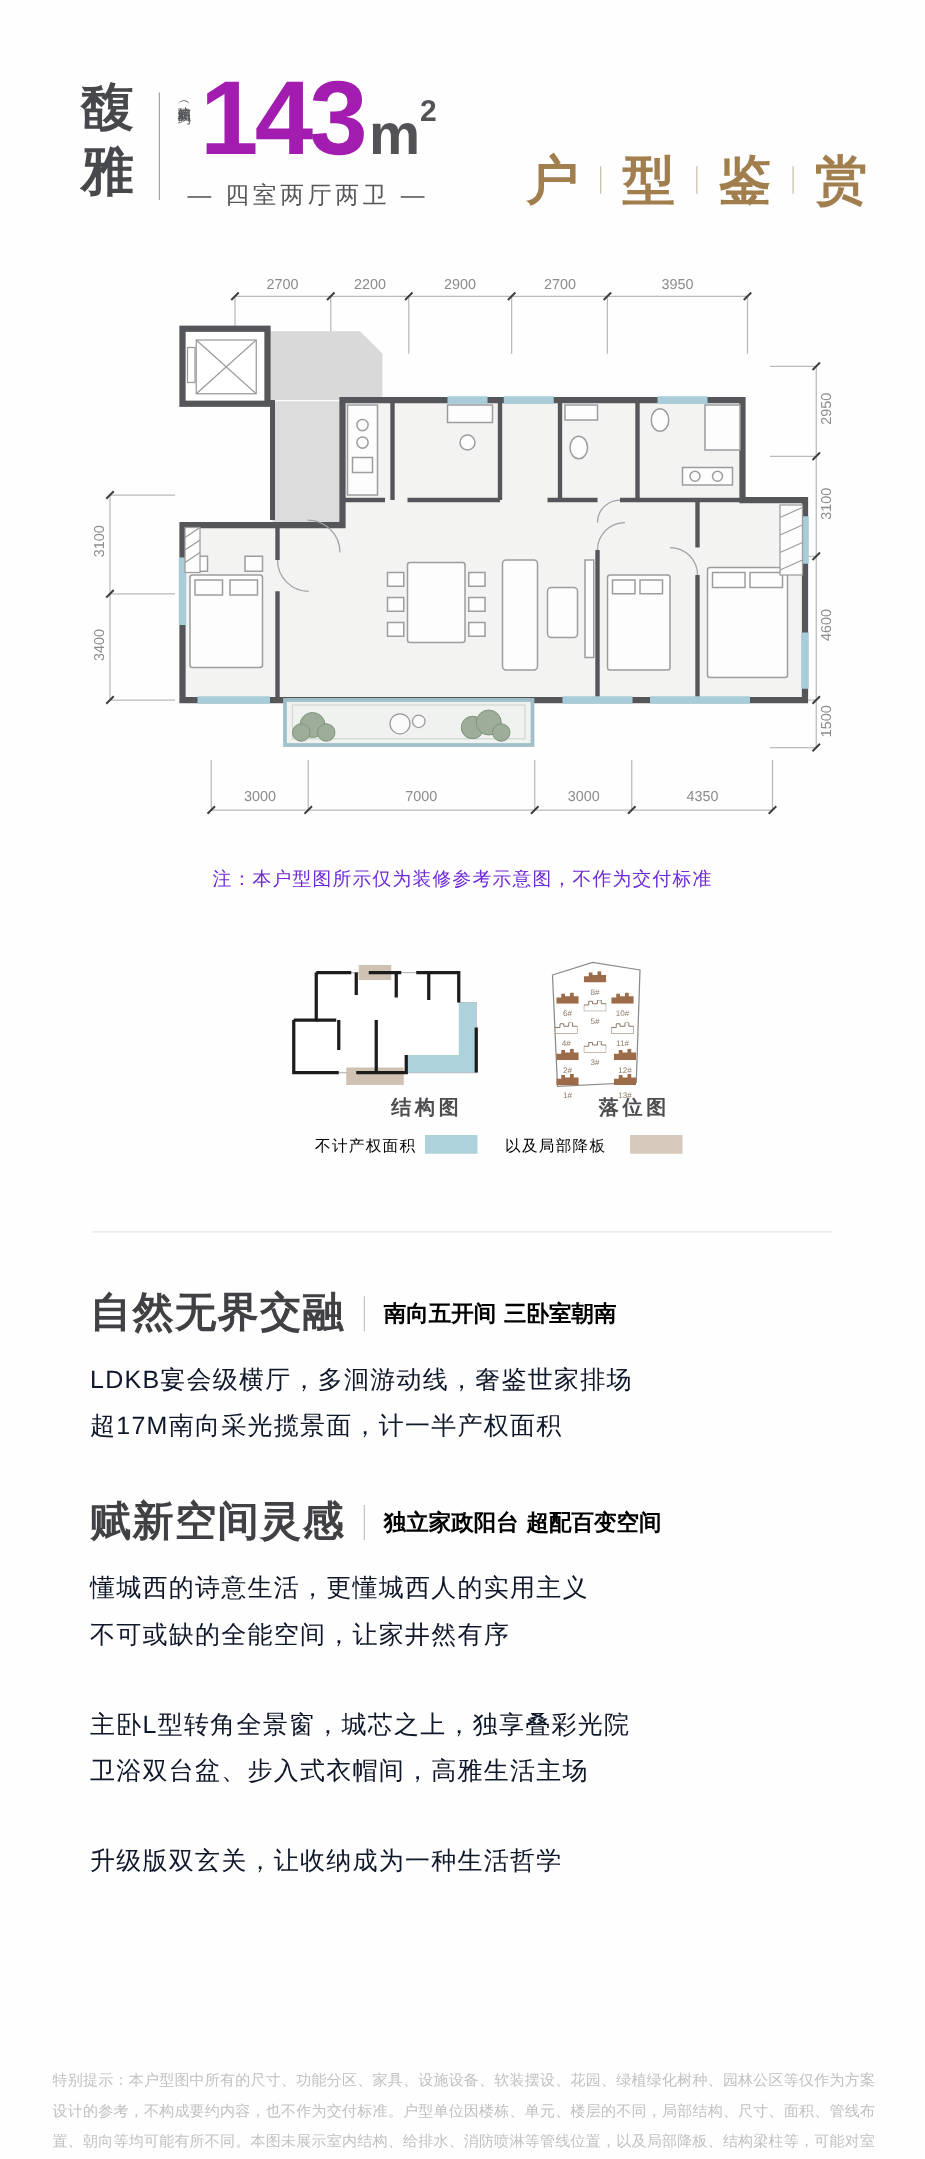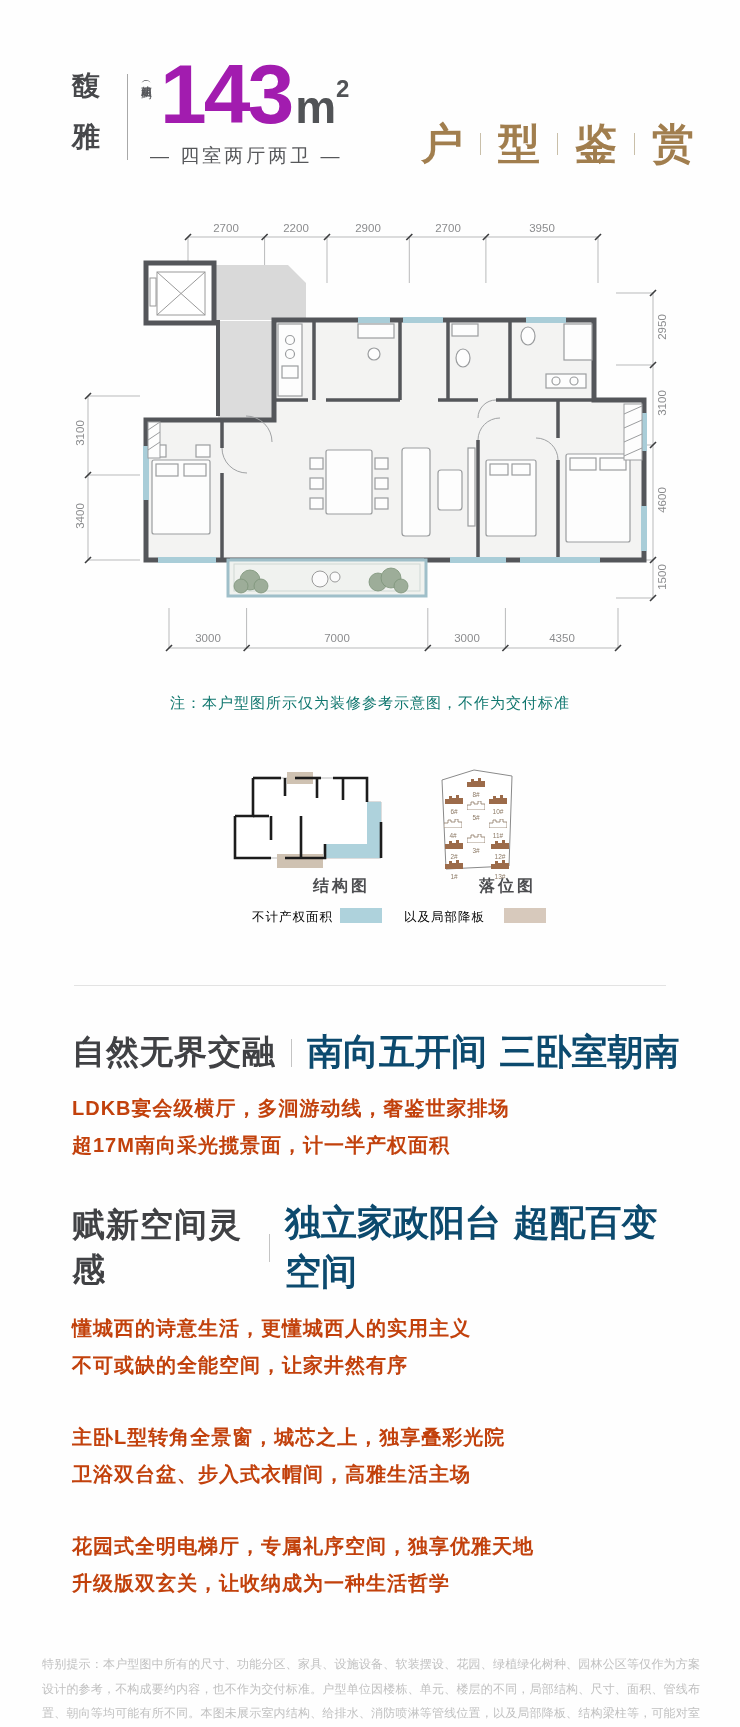"馥雅" .proj-name { font-size: 28px -> 42px }
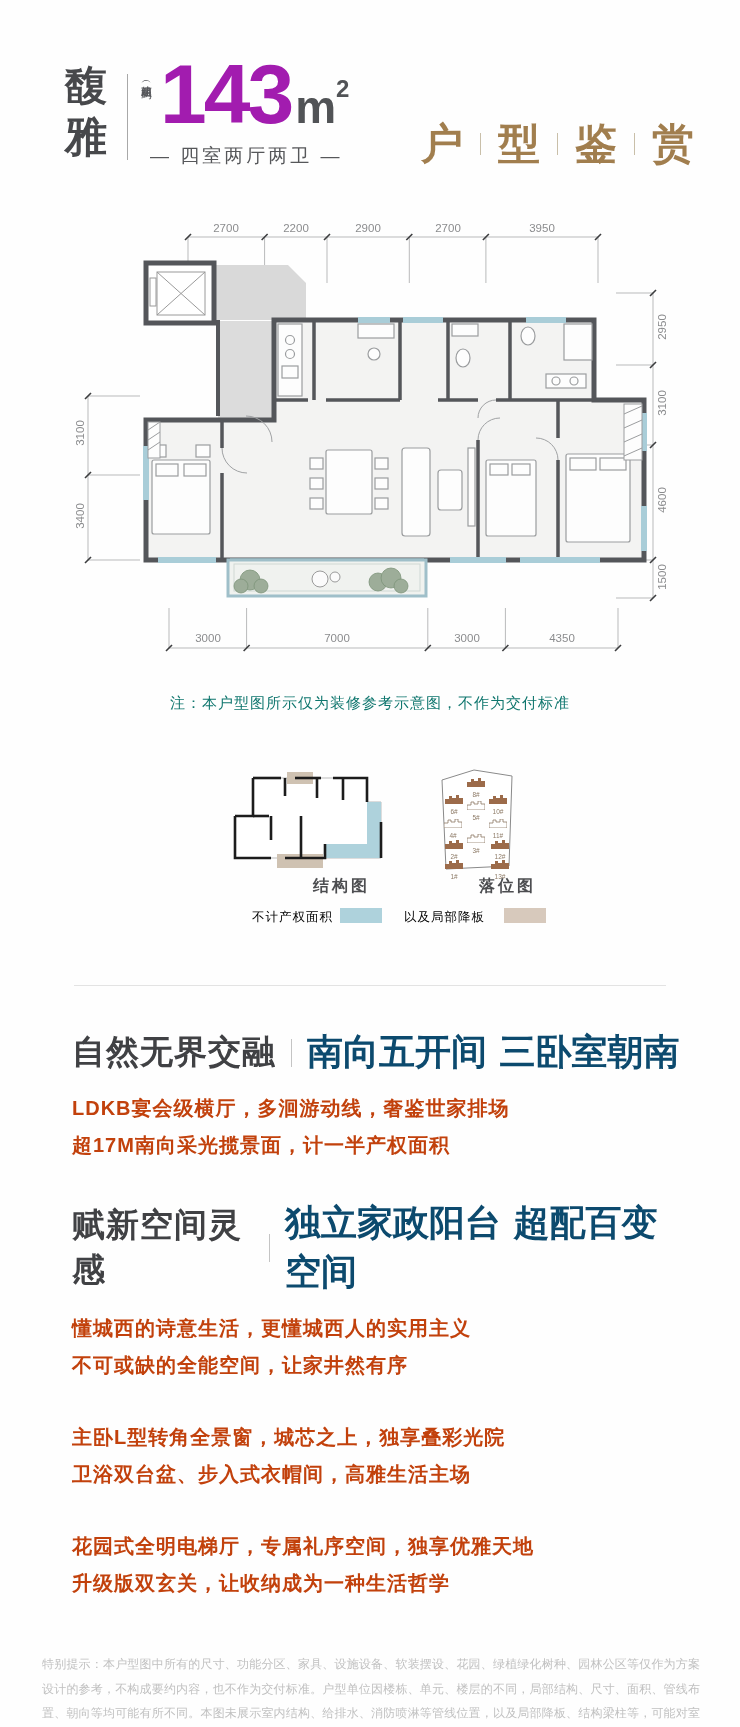"注：本户型图所示仅为装修参考示意图，不作为交付标准" .plan-note { color: #0f766e -> #6d28d9 }
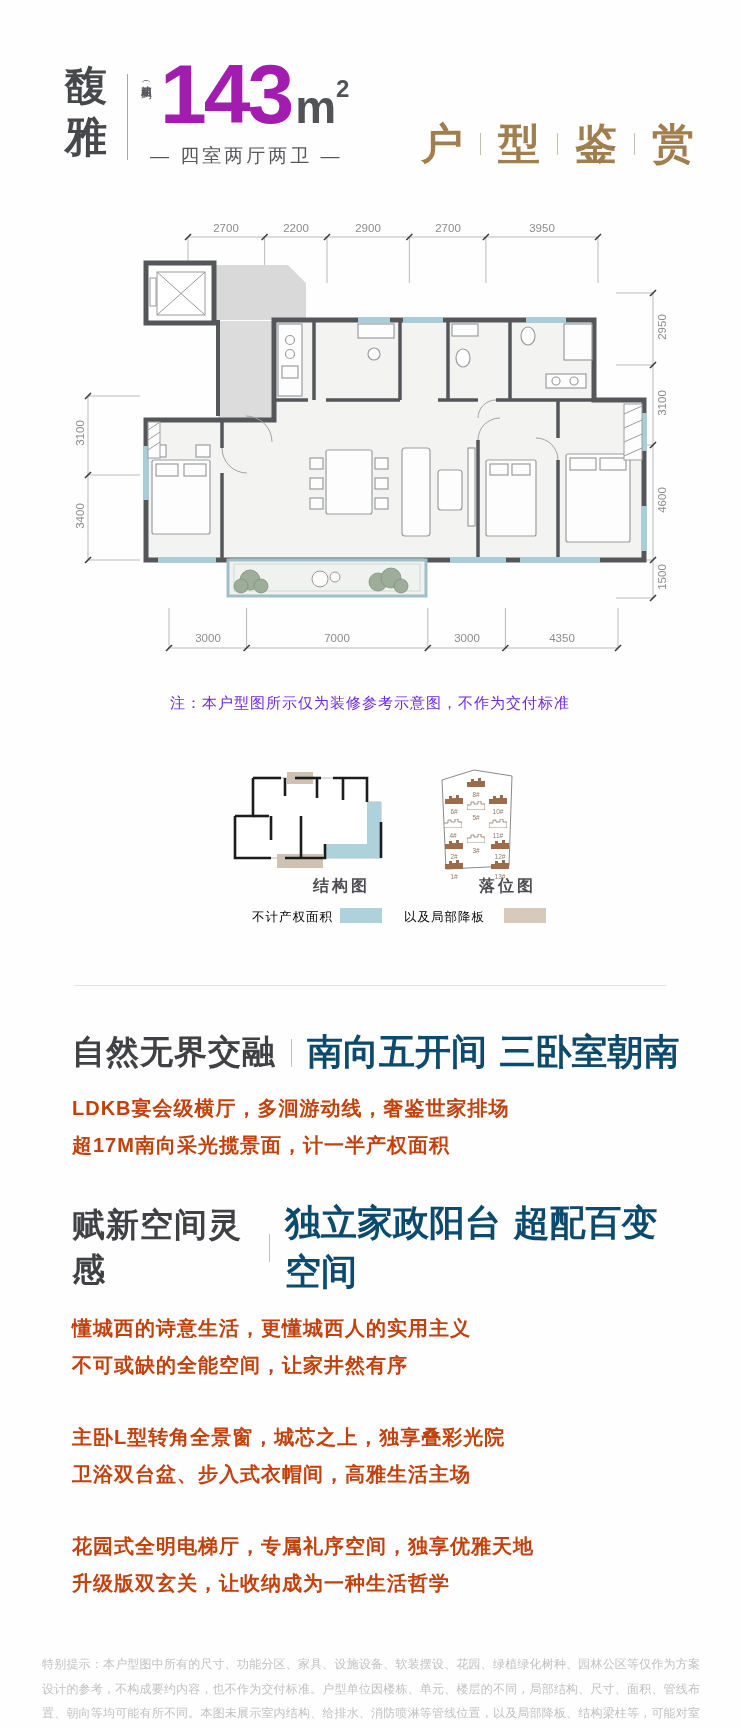"南向五开间 三卧室朝南" .sec-sub { color: #0c4a6e -> #000000; font-size: 36px -> 18px }
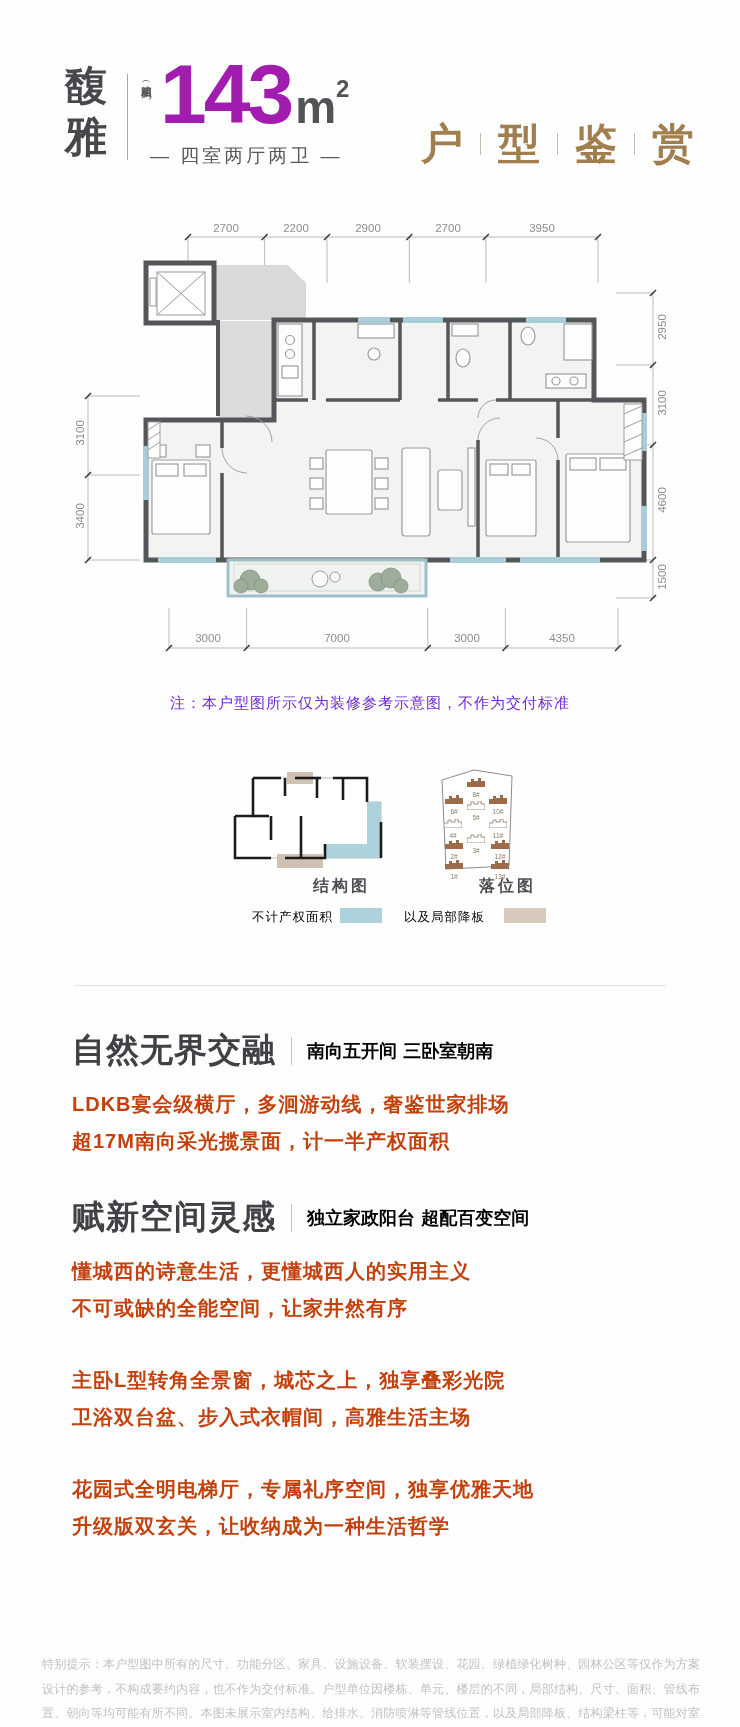"LDKB宴会级横厅，多洄游动线，奢鉴世家排场" .sec-body { color: #c2410c -> #0f172a; font-weight: bold -> none }
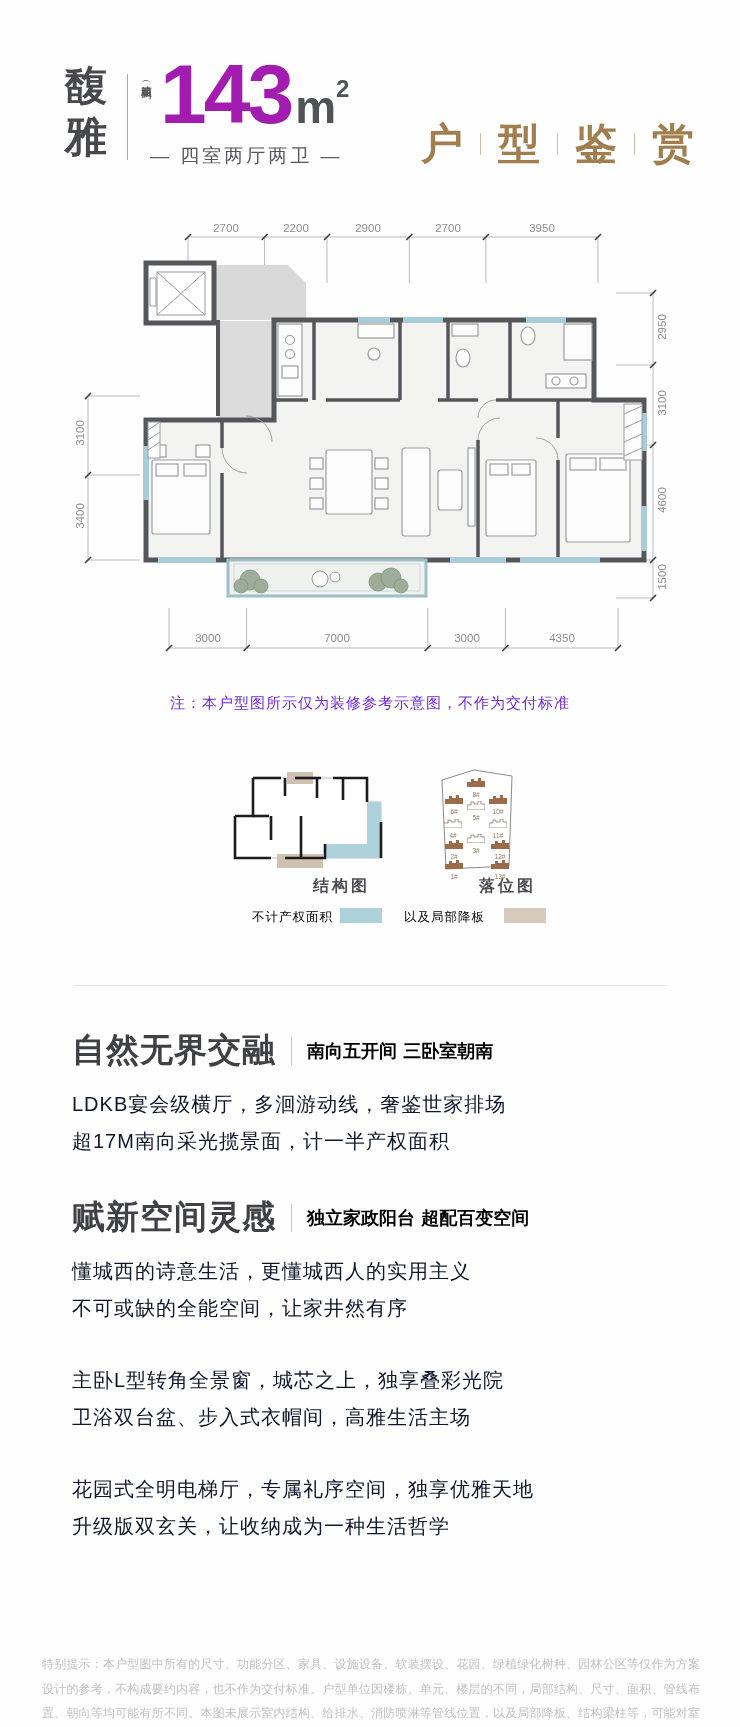"花园式全明电梯厅，专属礼序空间，独享优雅天地" div { html: <div>花园式全明电梯厅，专属礼序空间，独享优雅天地</div> -> none }
